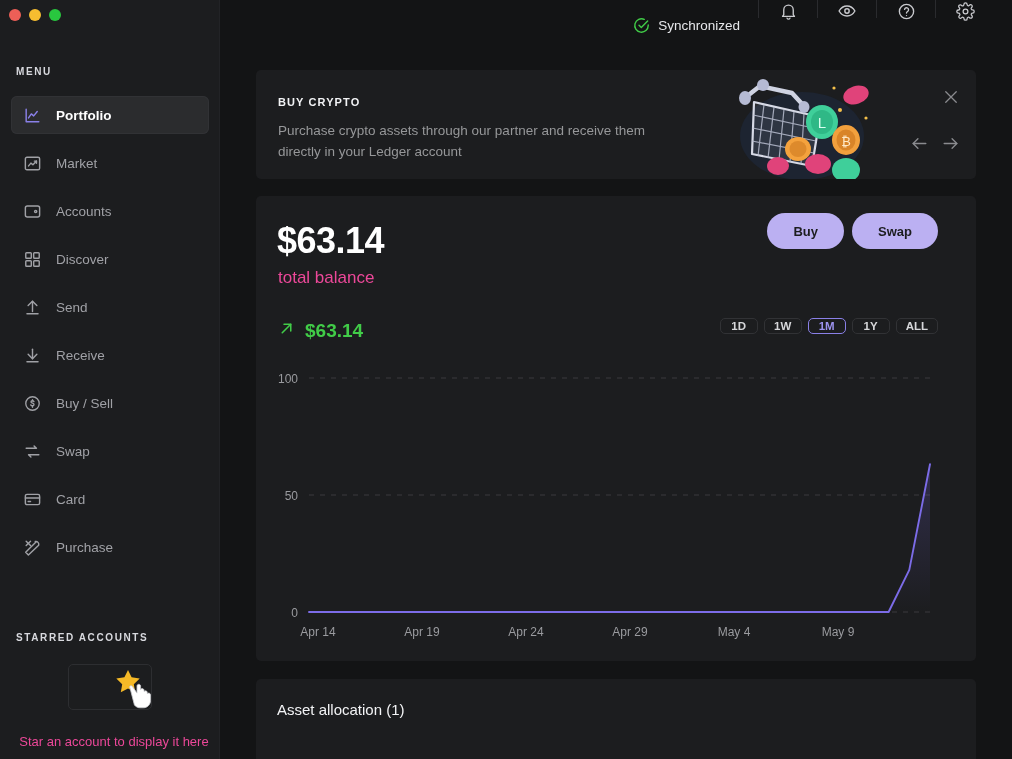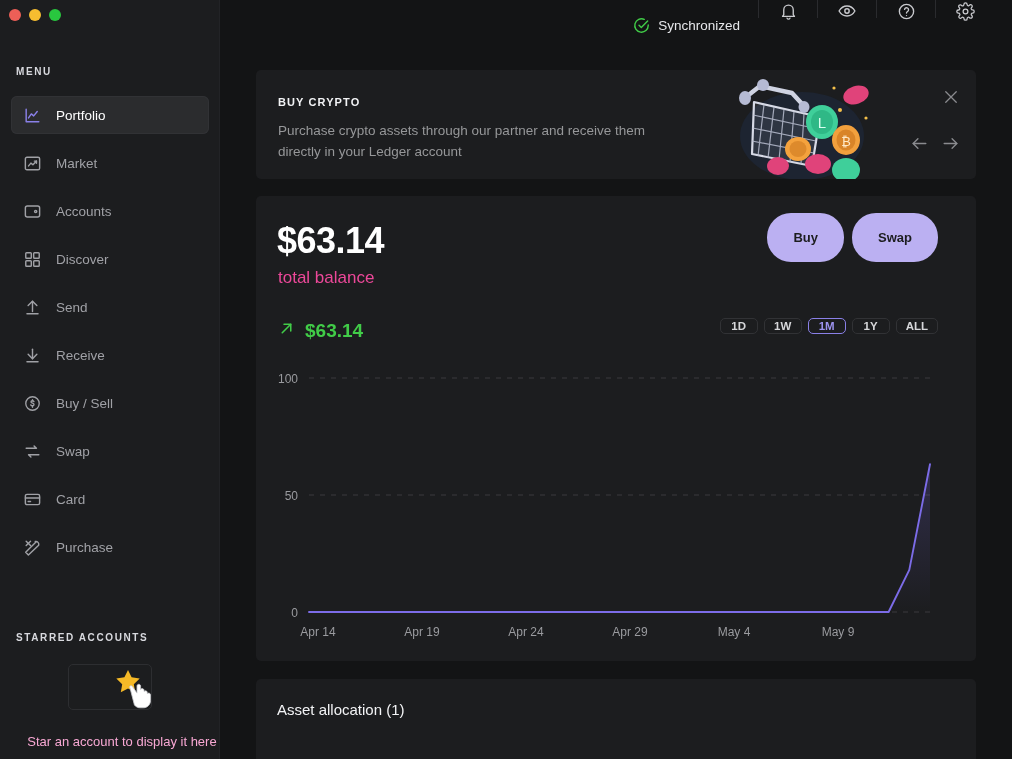"Portfolio" .nav-item.active { font-weight: normal -> bold }
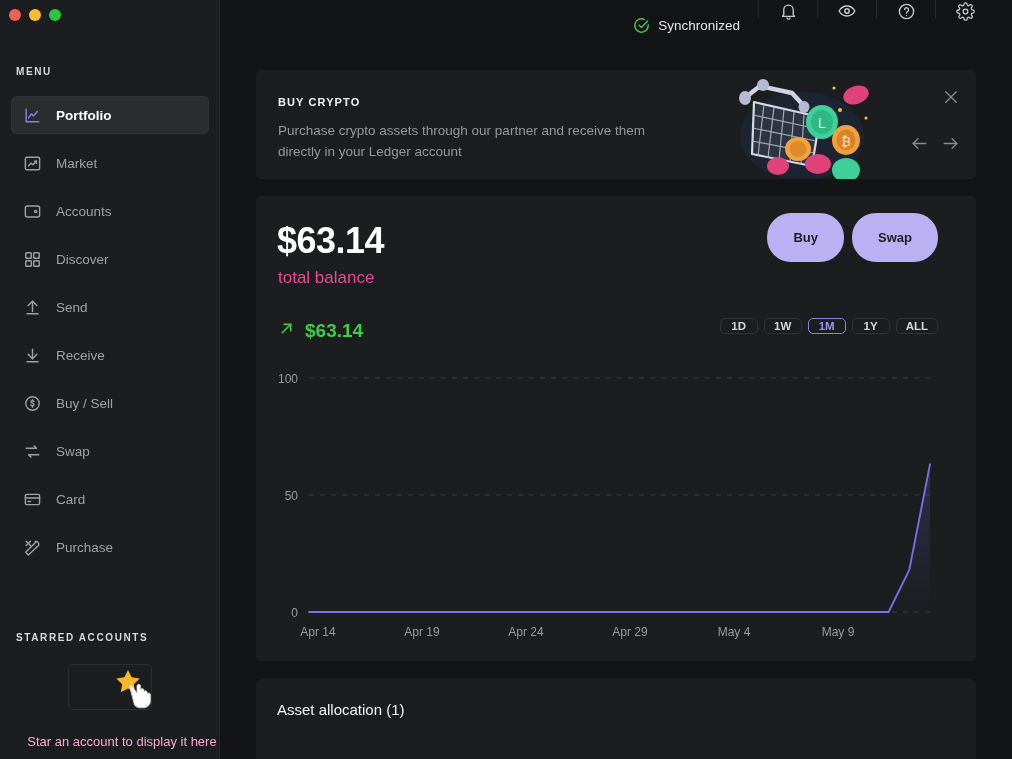"Buy" .pill { height: 49px -> 36px }
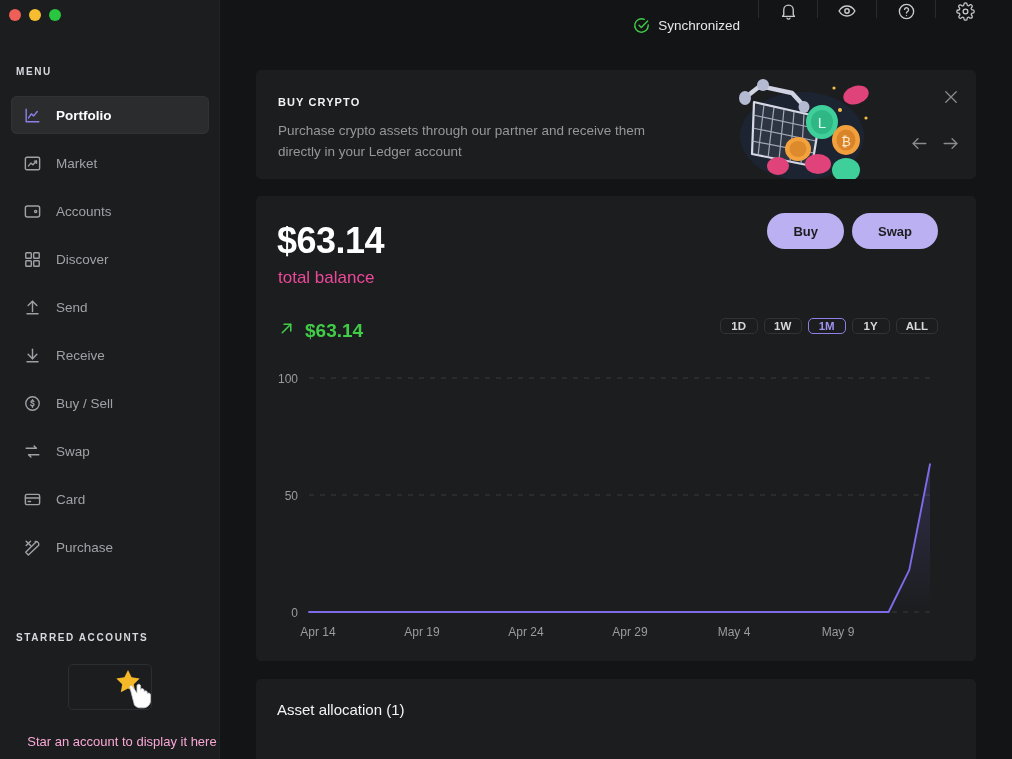"Star an account to display" .starred-text { color: #f9a8d4 -> #ec4899; left: 12px -> 4px }
